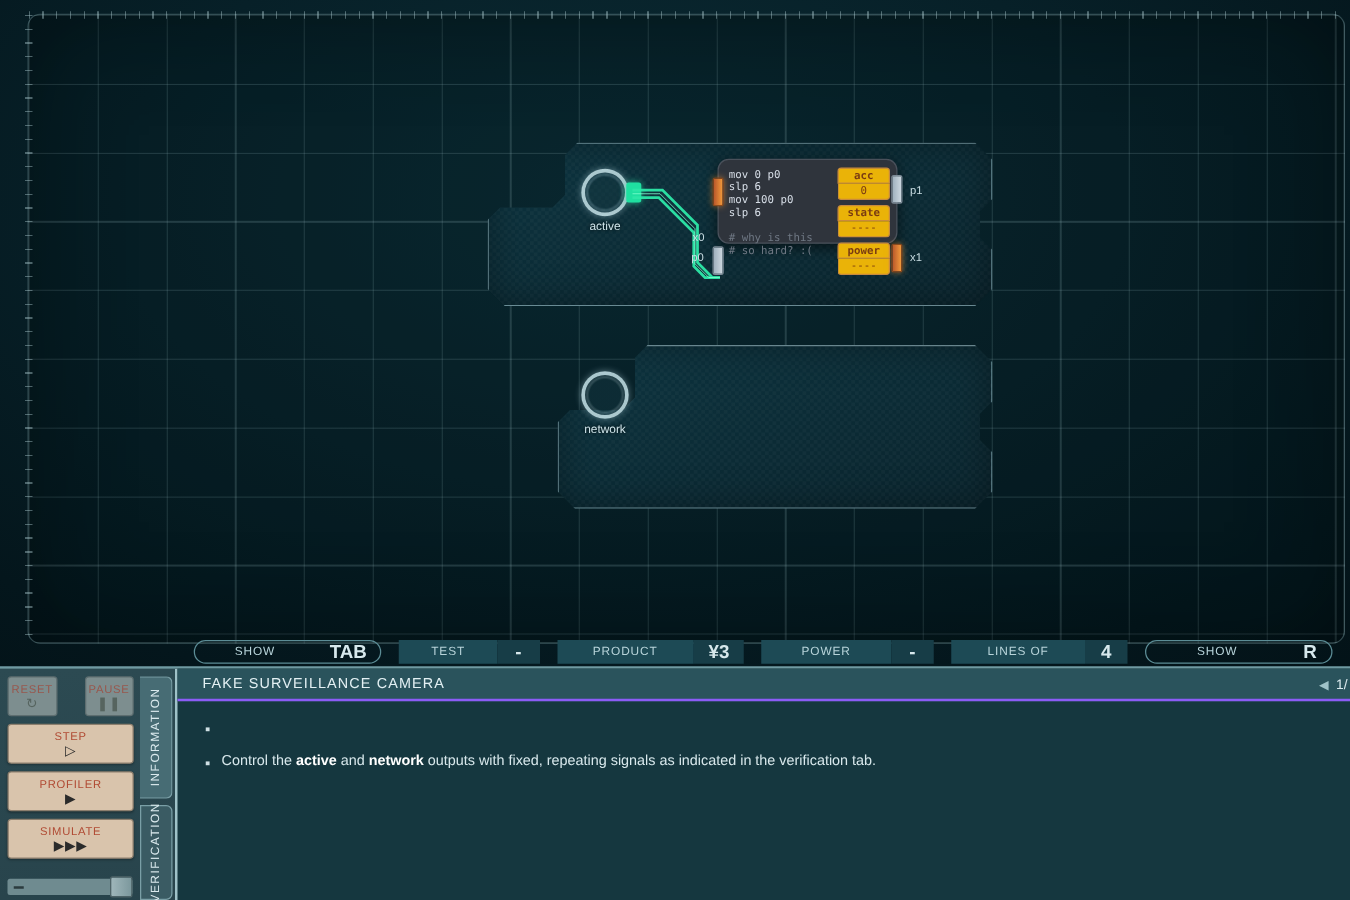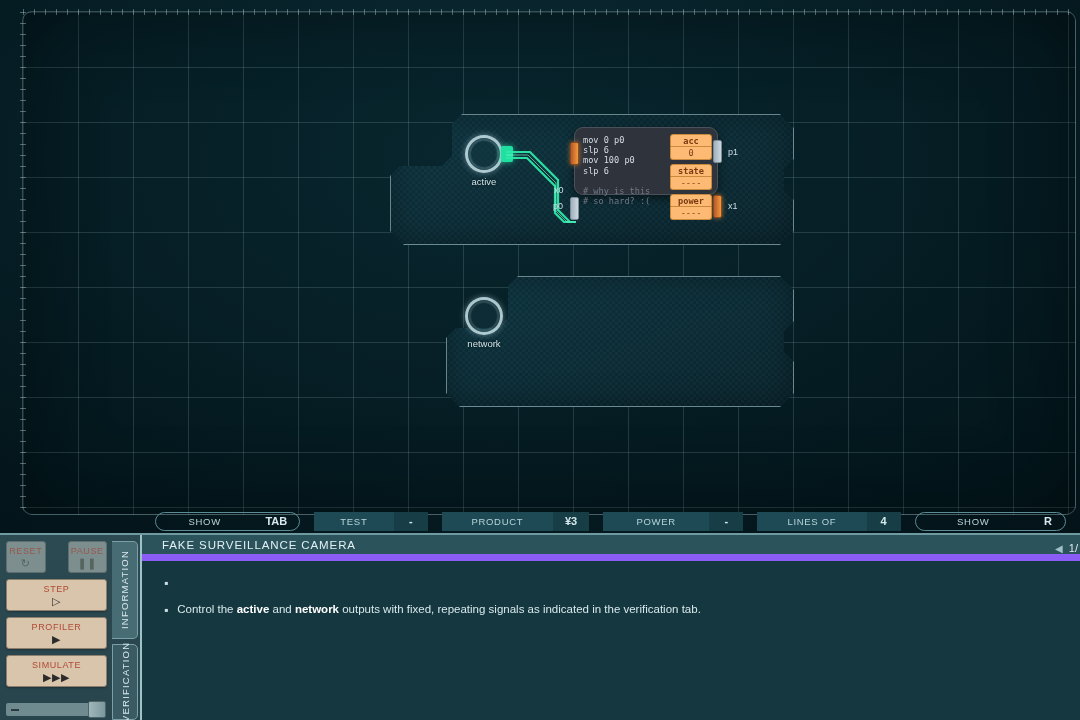"acc" .reg-cell { background: #fdba74 -> #eab308 }
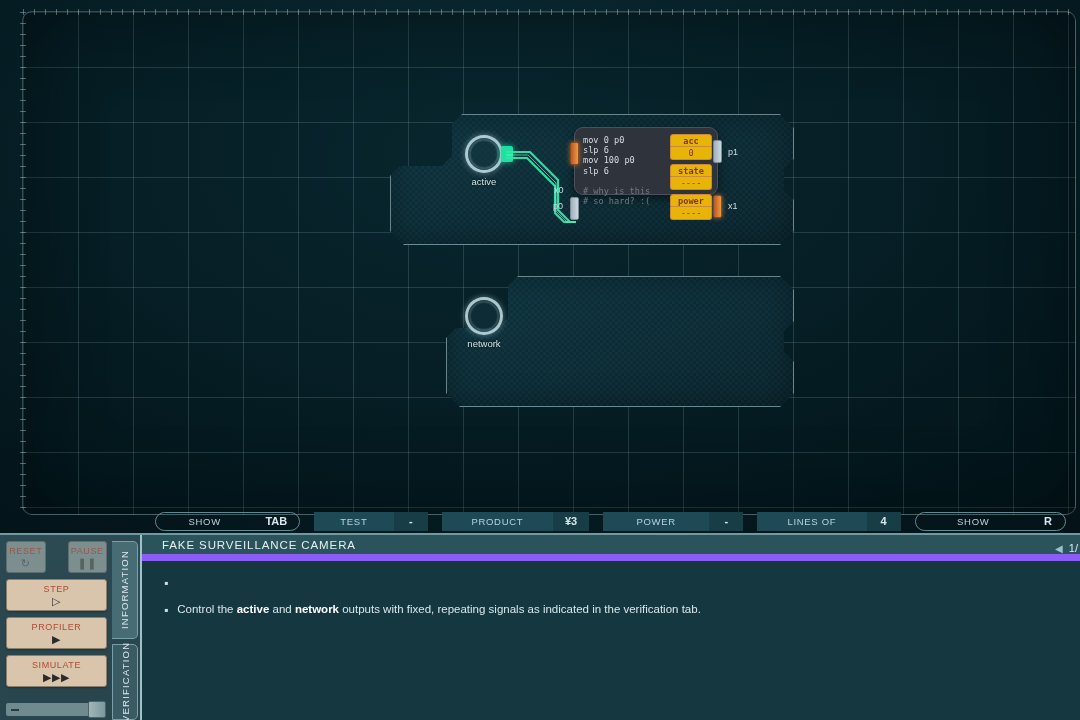"TAB" .tb-val { font-size: 11px -> 15px }
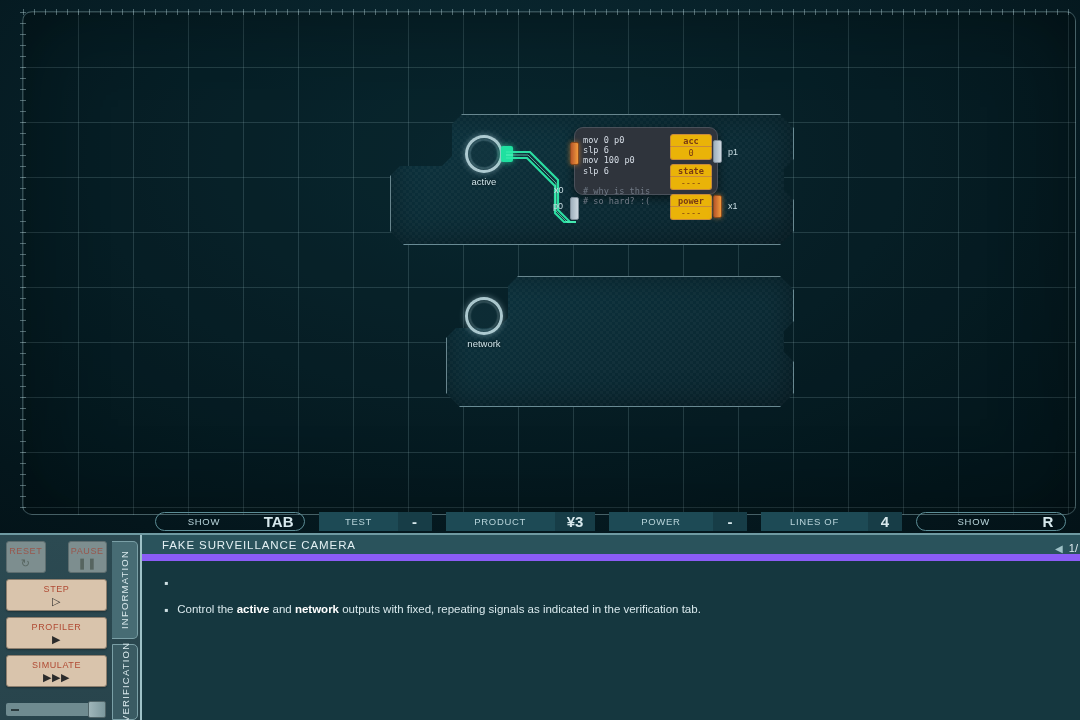"FAKE SURVEILLANCE CAMERA" #panel-header { border-bottom: 7px solid #8b5cf6 -> 2px solid #8b5cf6 }
